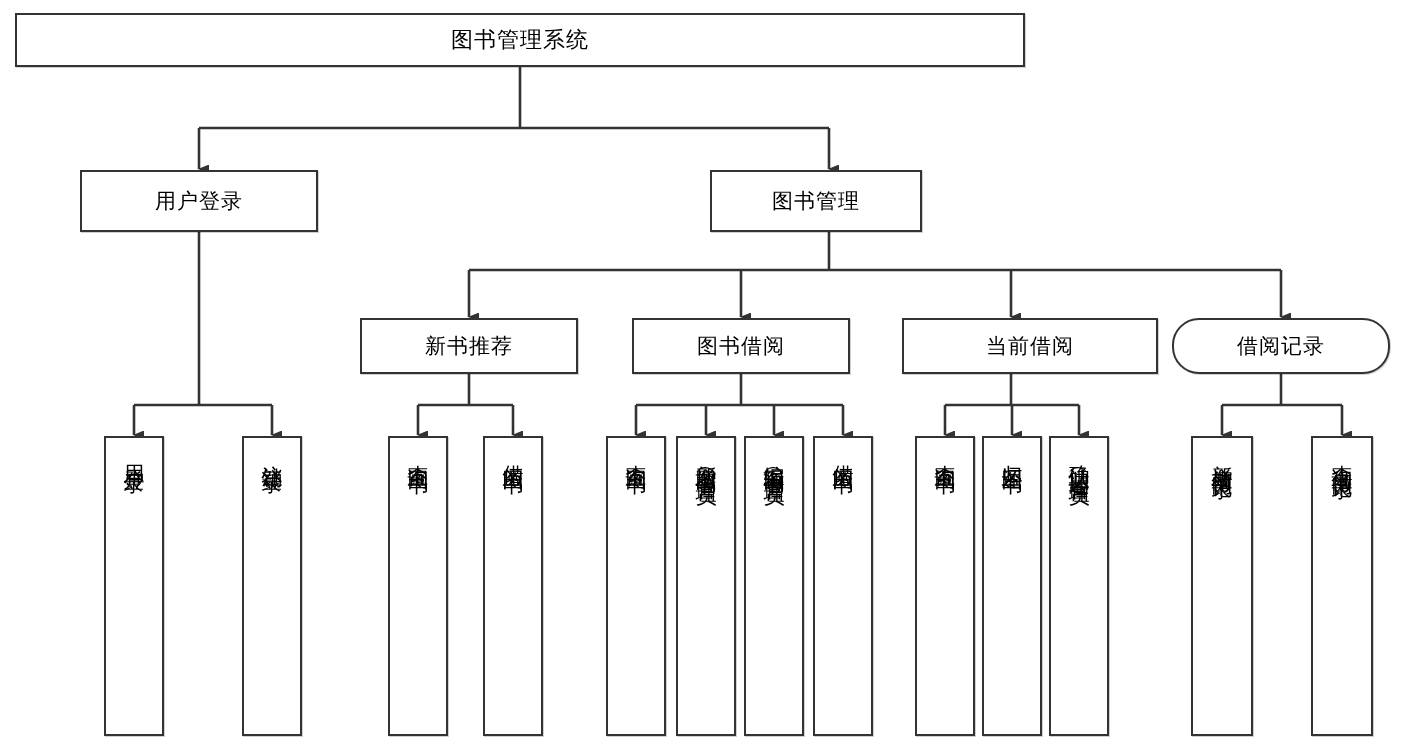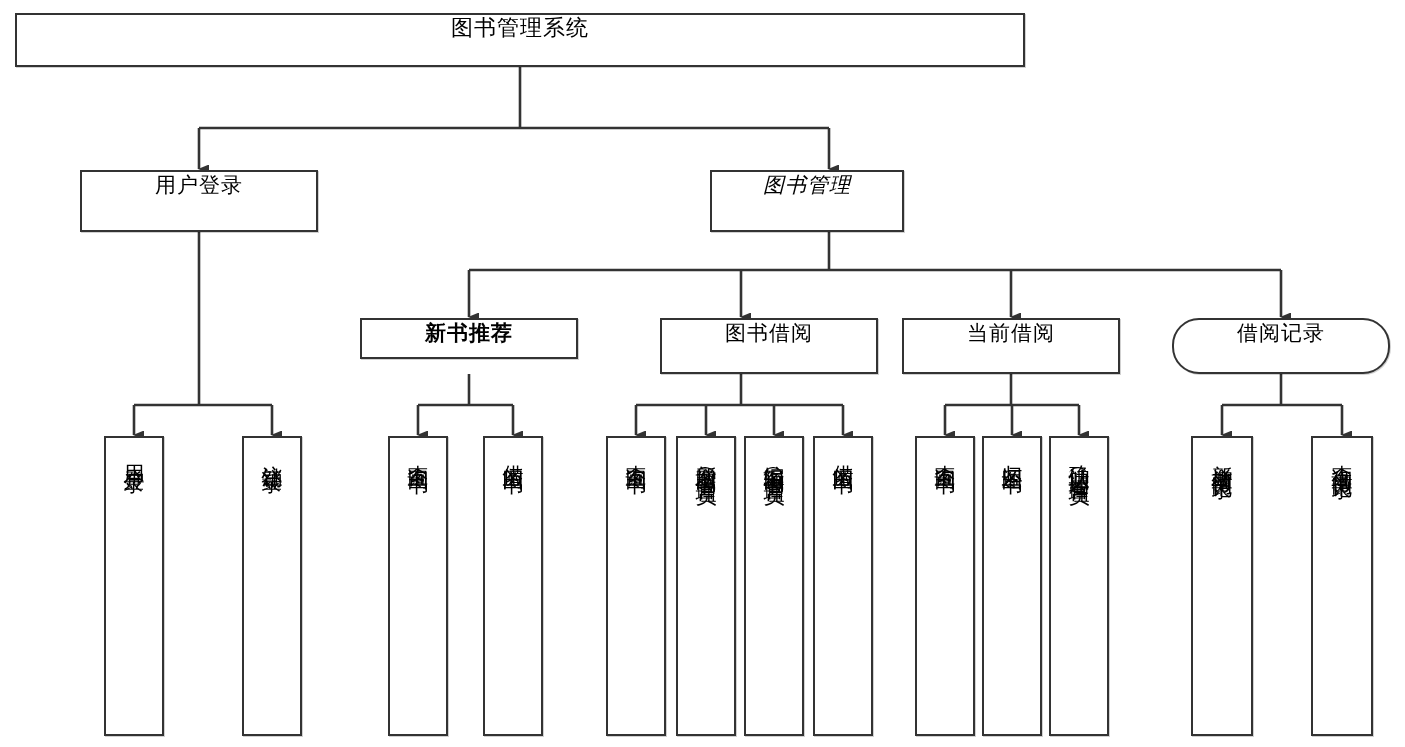"图书管理系统" .node { align-items: none -> center }
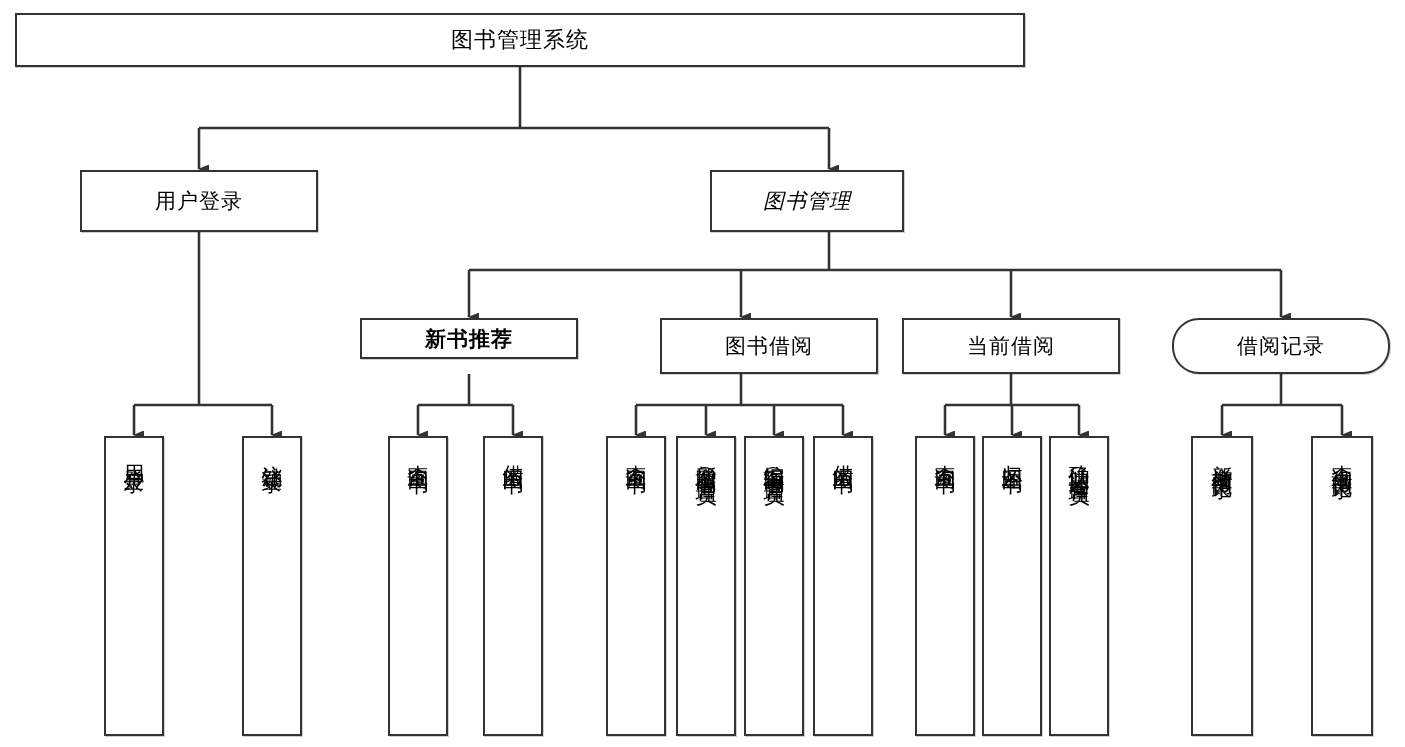"图书管理" div.node { font-style: italic -> none; width: 194px -> 212px }
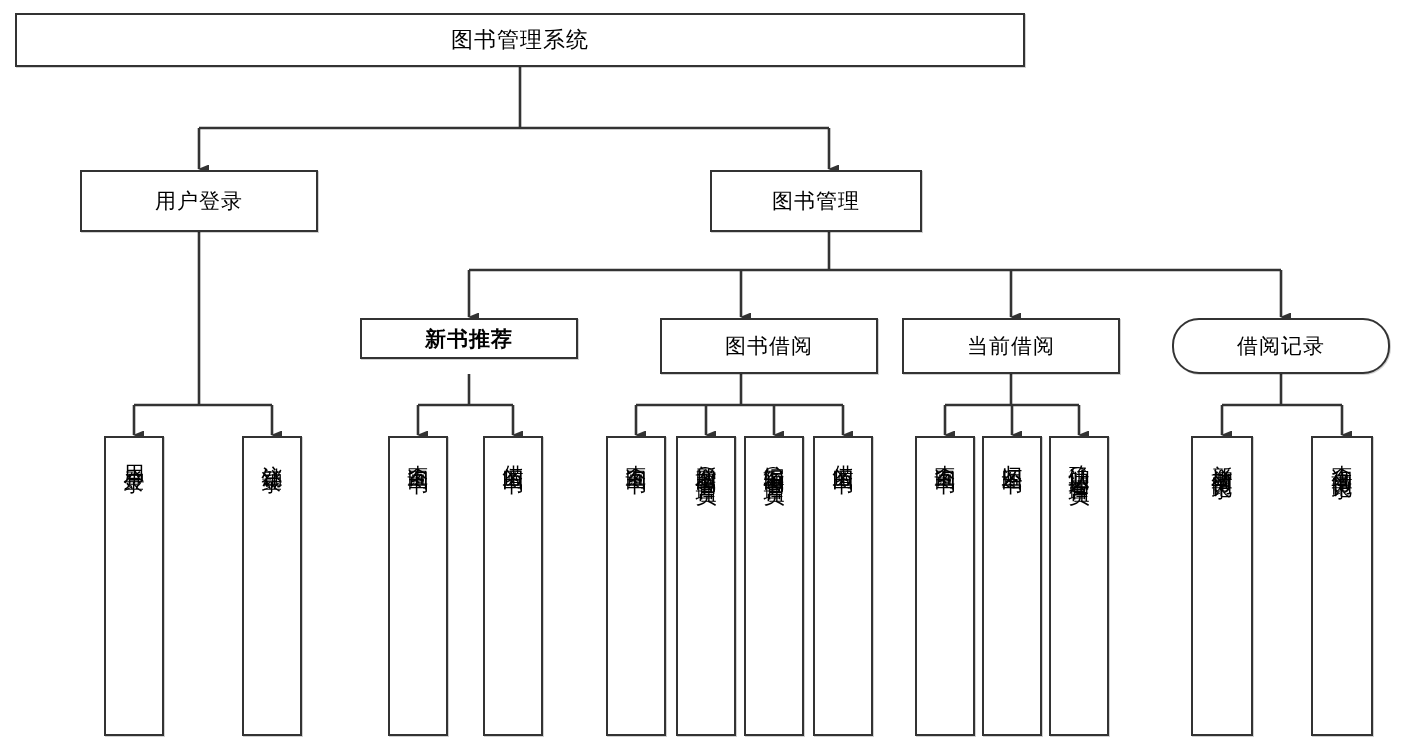"新书推荐" div.node { font-weight: bold -> none; height: 41px -> 56px }
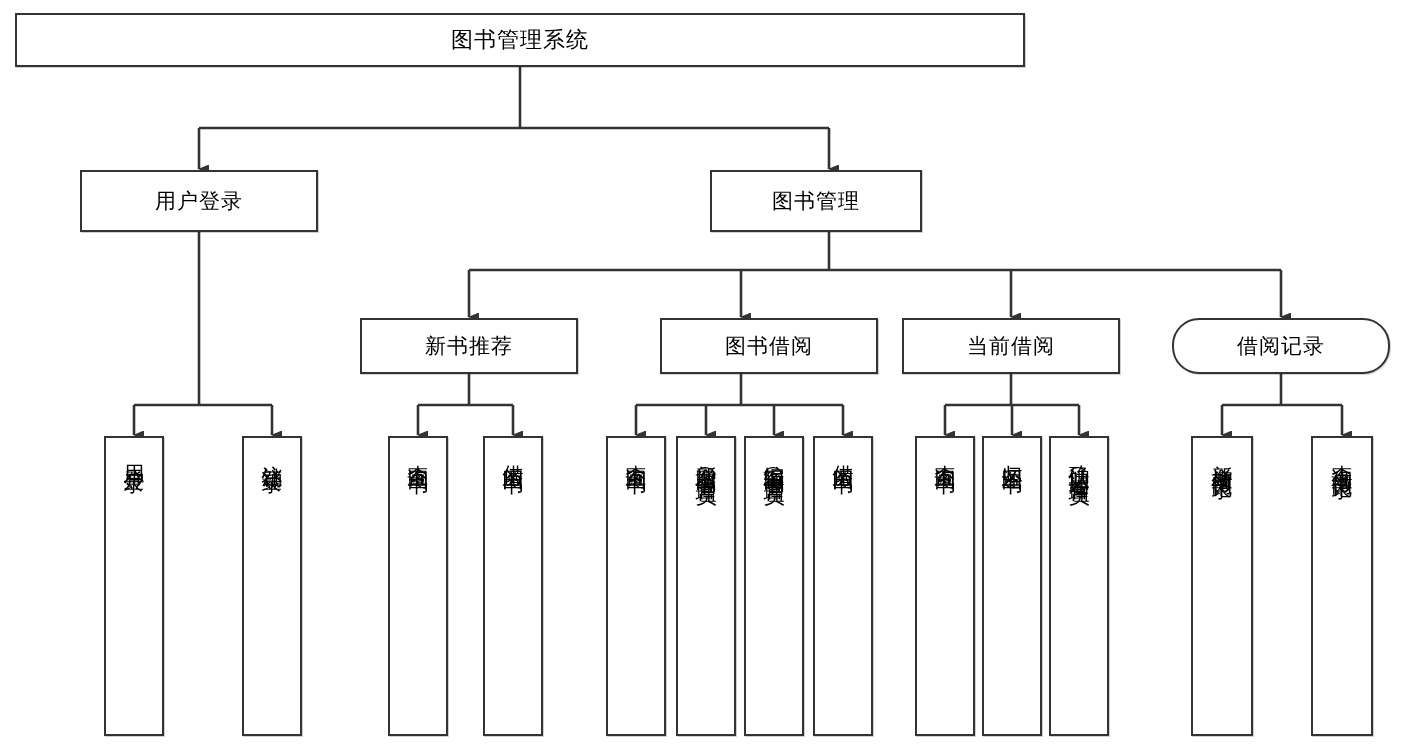"图书借阅" div.node { left: 660px -> 632px }
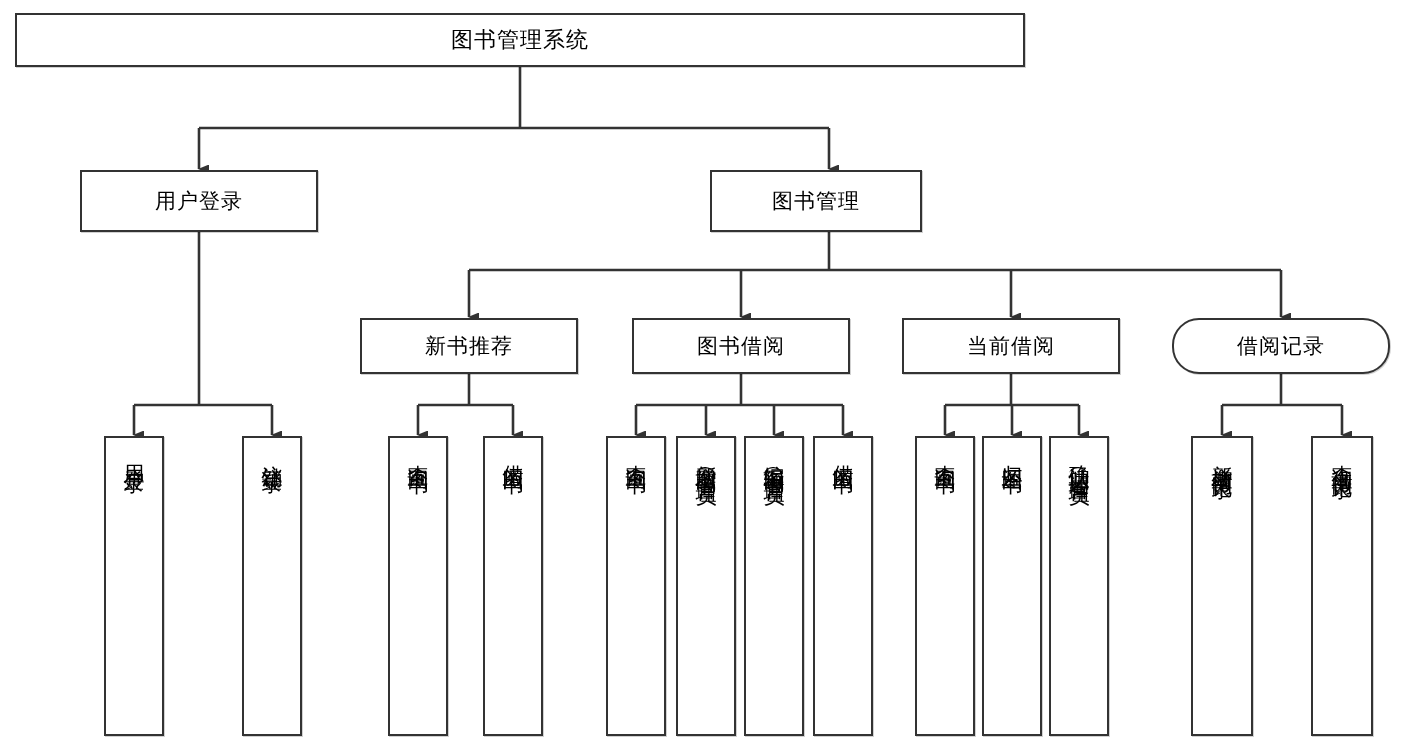"当前借阅" div.node { width: 218px -> 256px }
